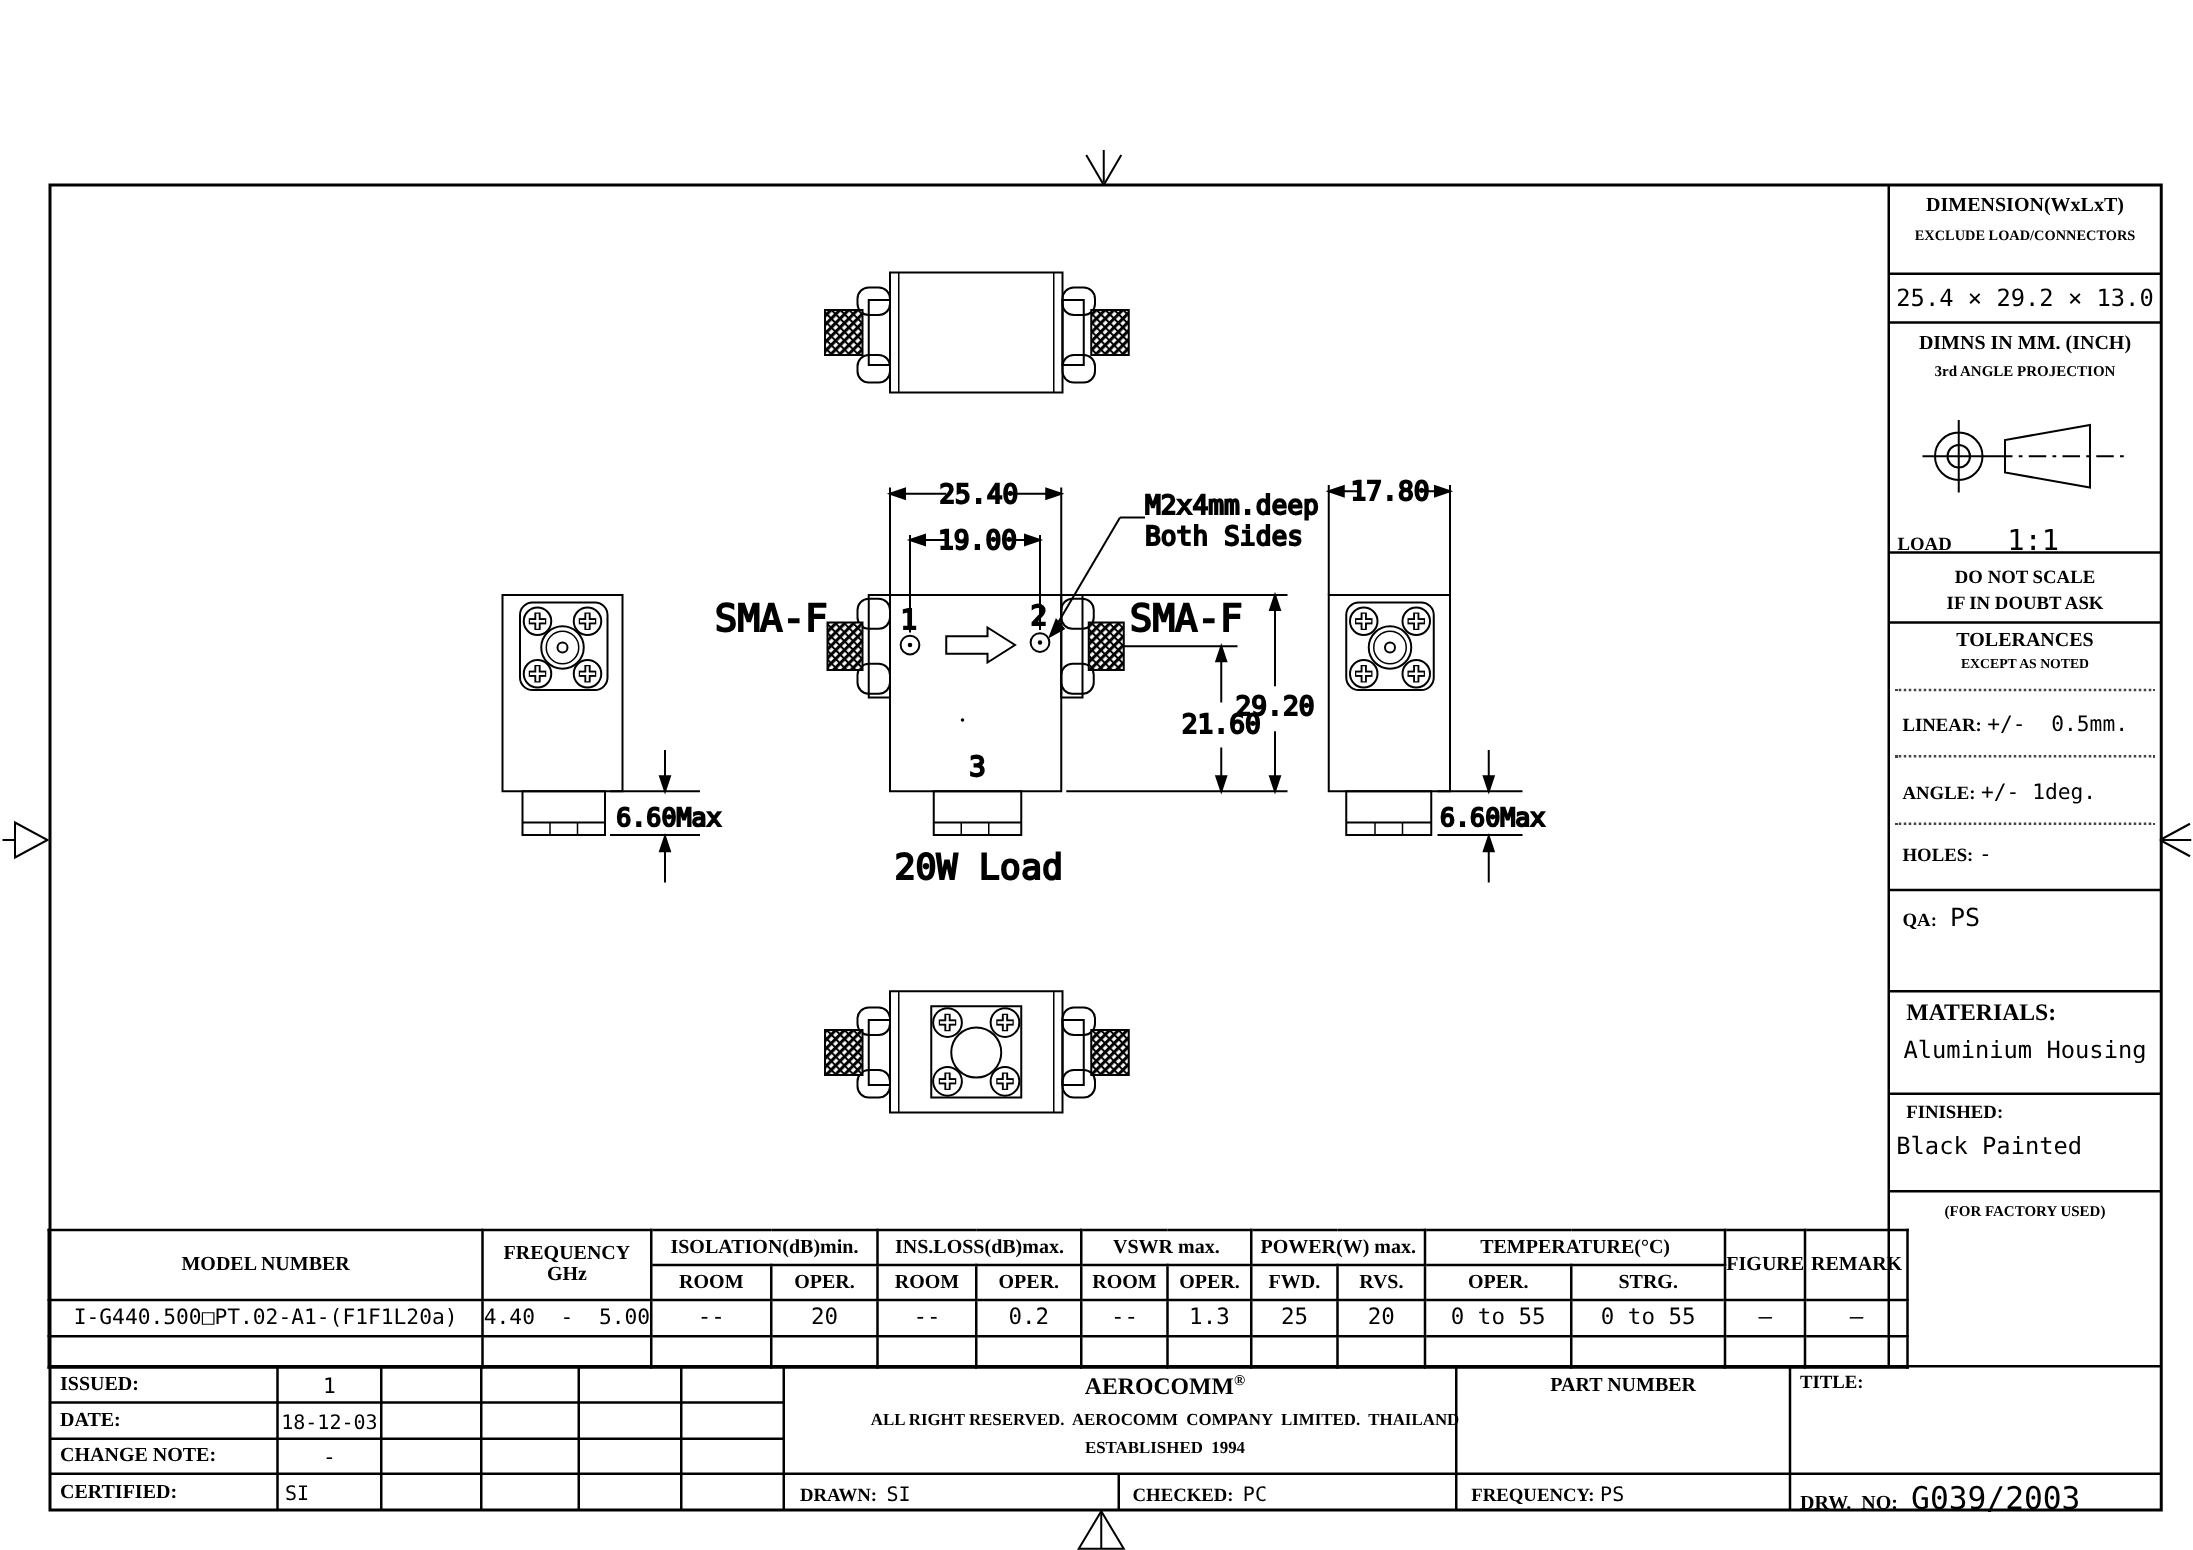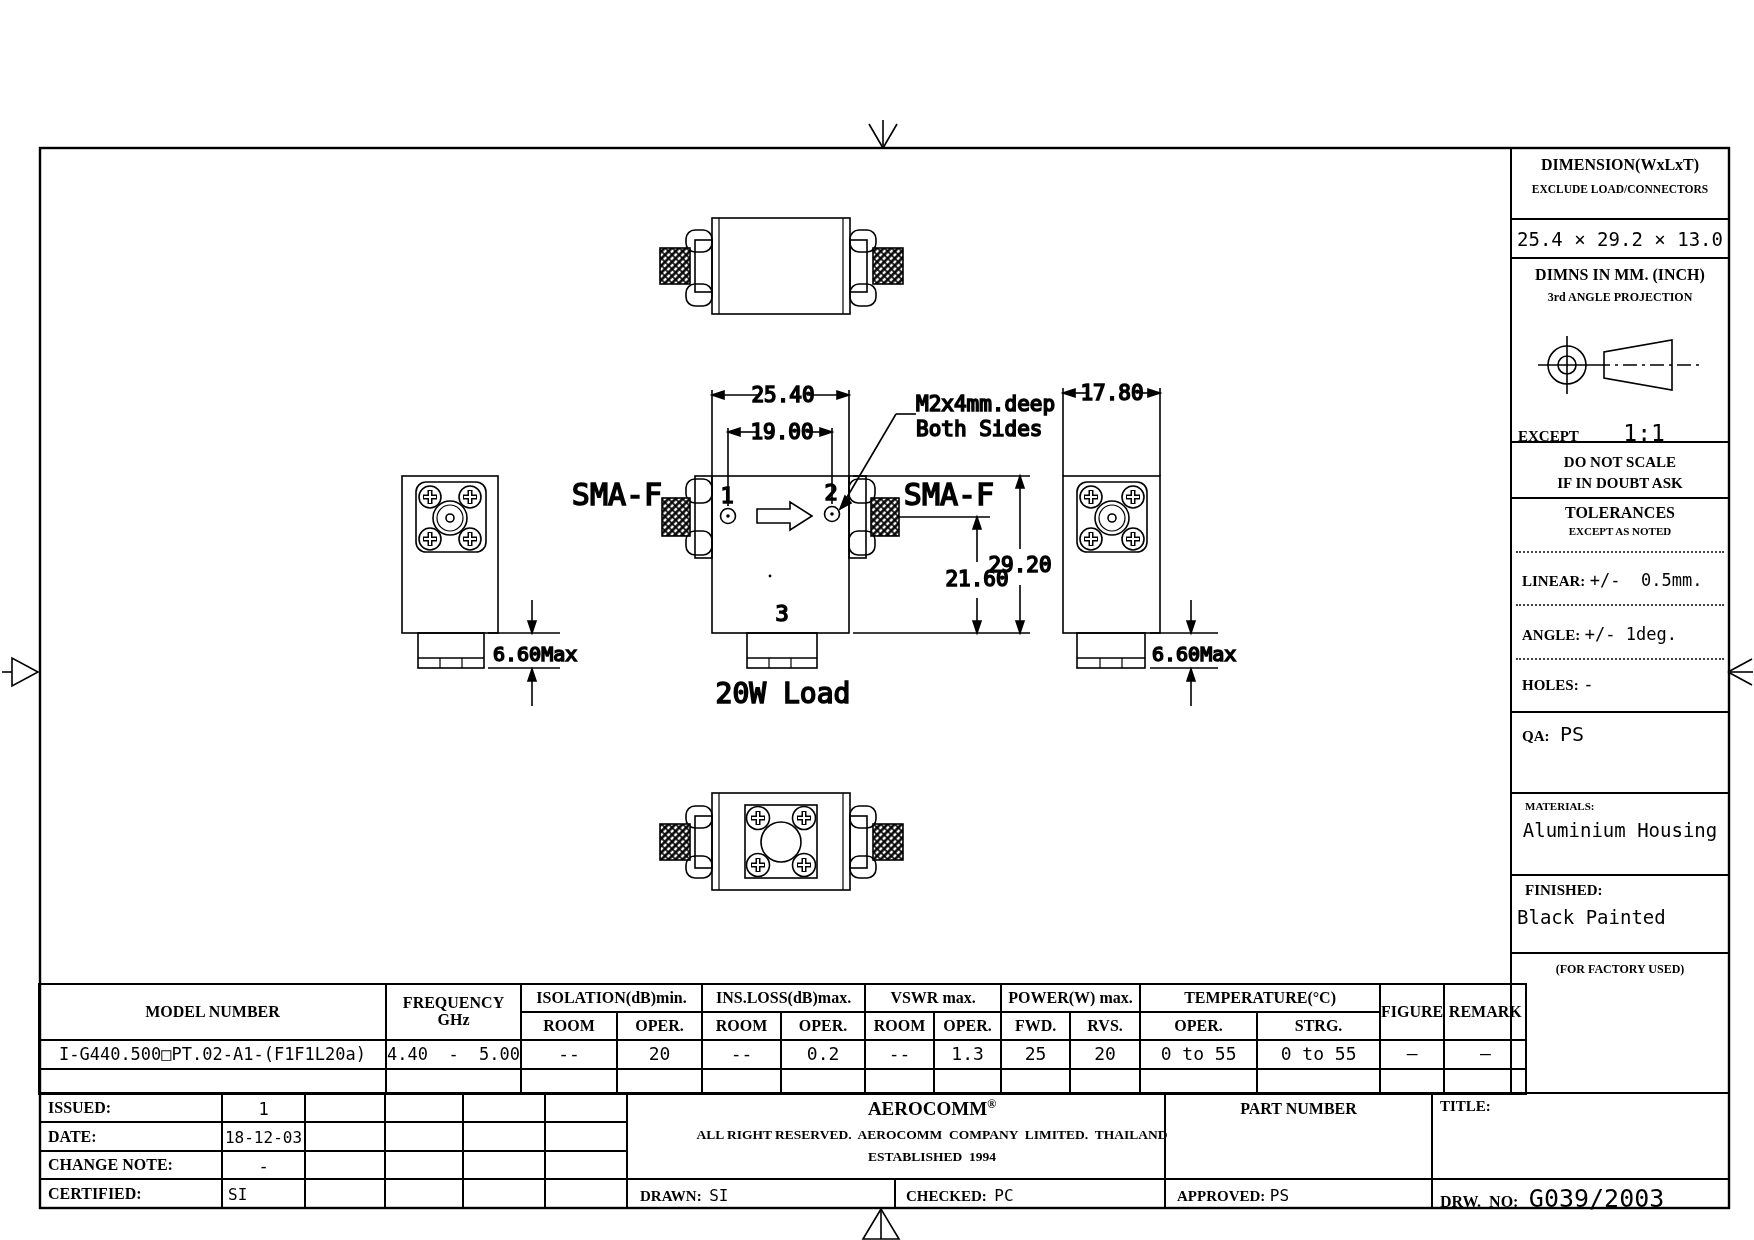"EXCEPT" span.lab { text: EXCEPT -> LOAD }
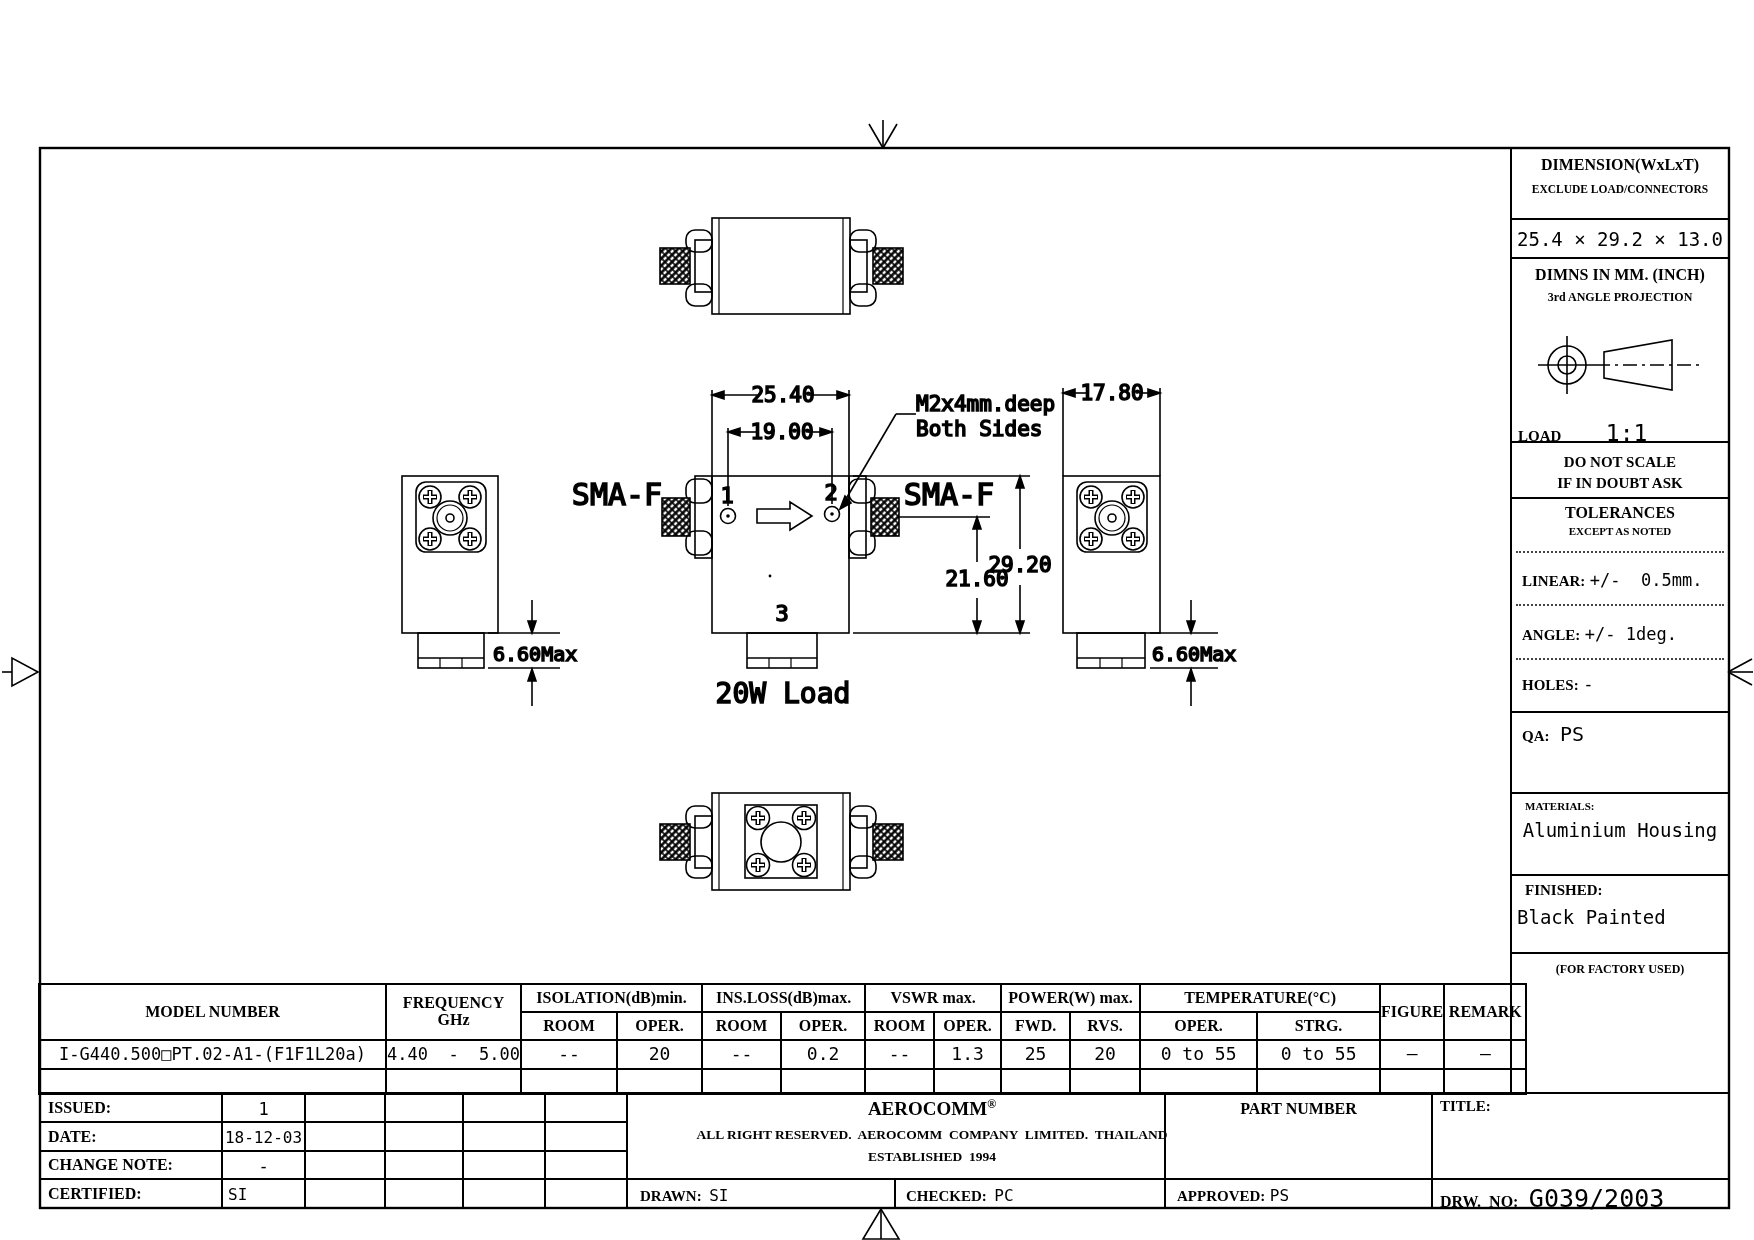"MATERIALS:" div.lab { font-size: 11px -> 19px }
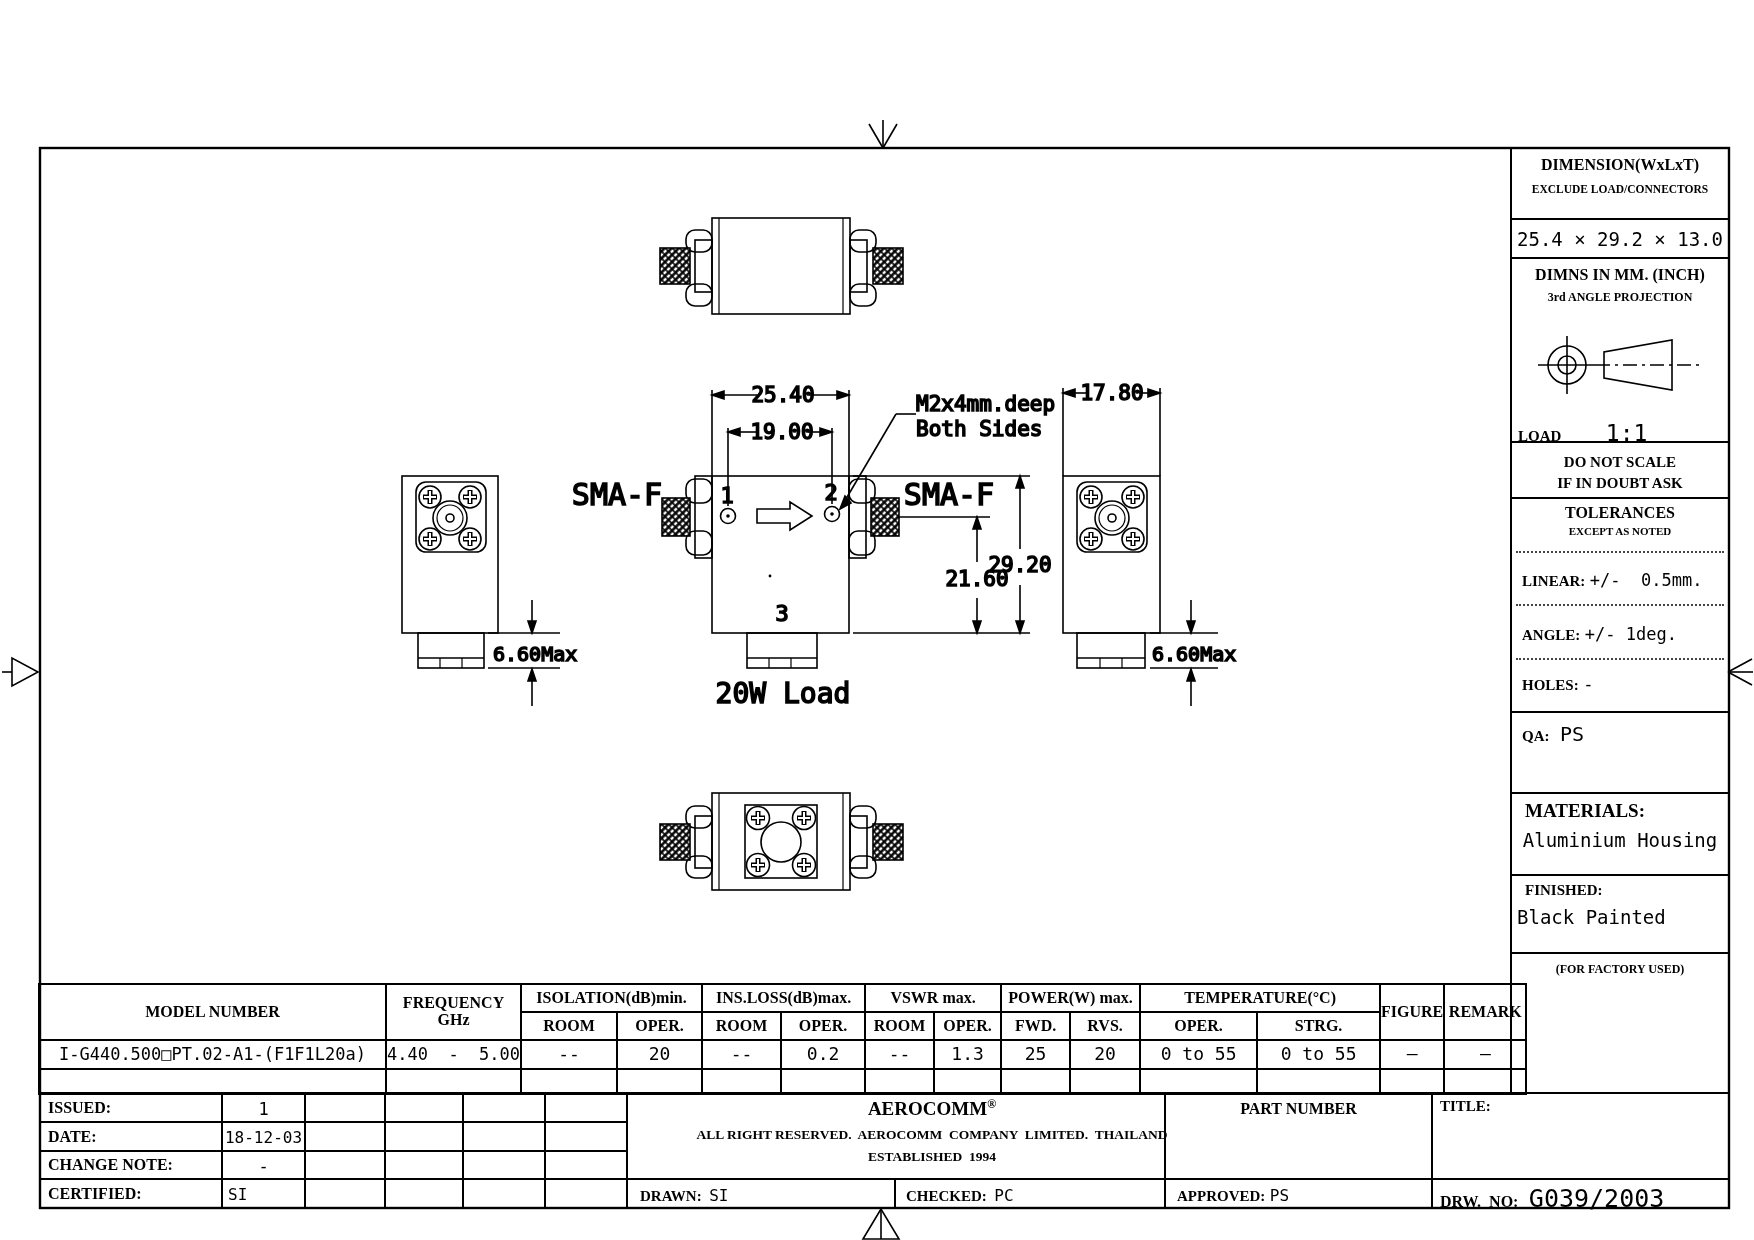"APPROVED:" span.lab { text: APPROVED -> FREQUENCY }
